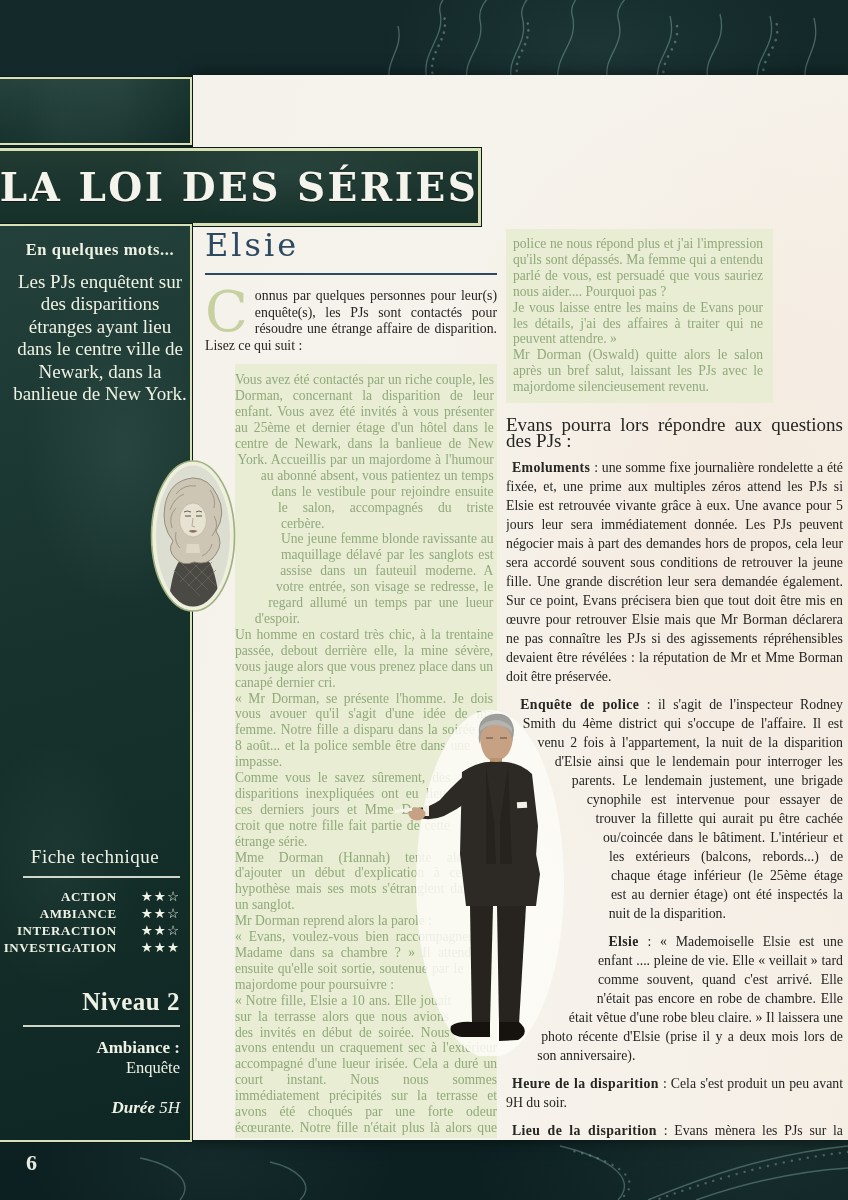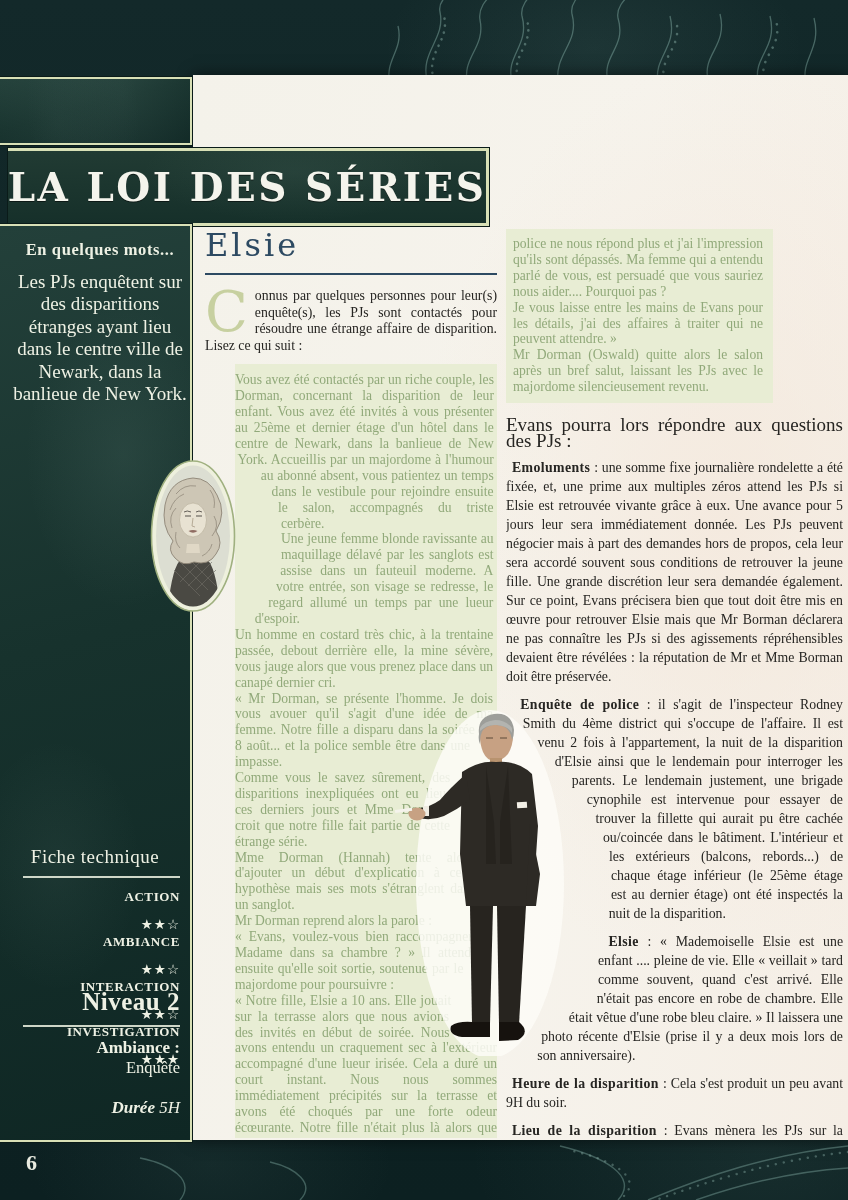"LA LOI DES SÉRIES" .banner { left: 8px -> 0 }
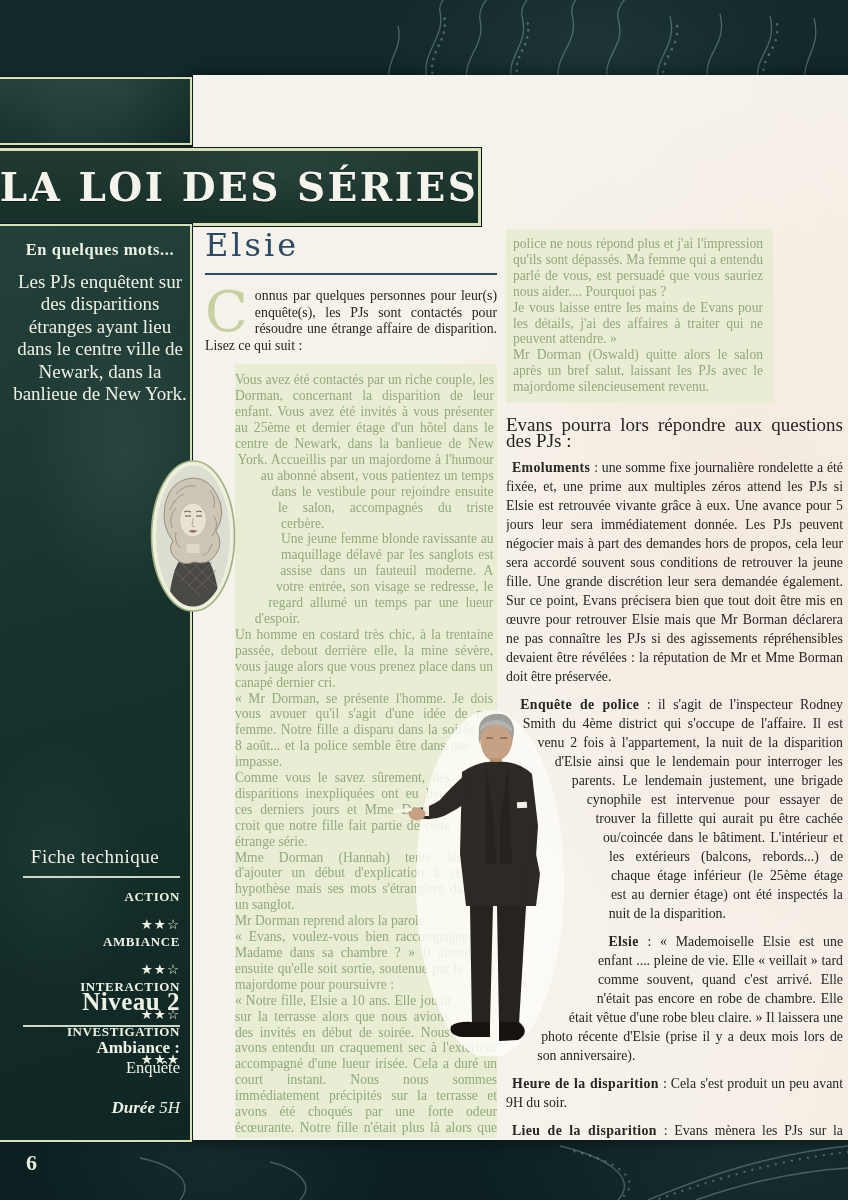"ACTION" .rating-row { flex-direction: column -> none; gap: 11px -> 24px }
